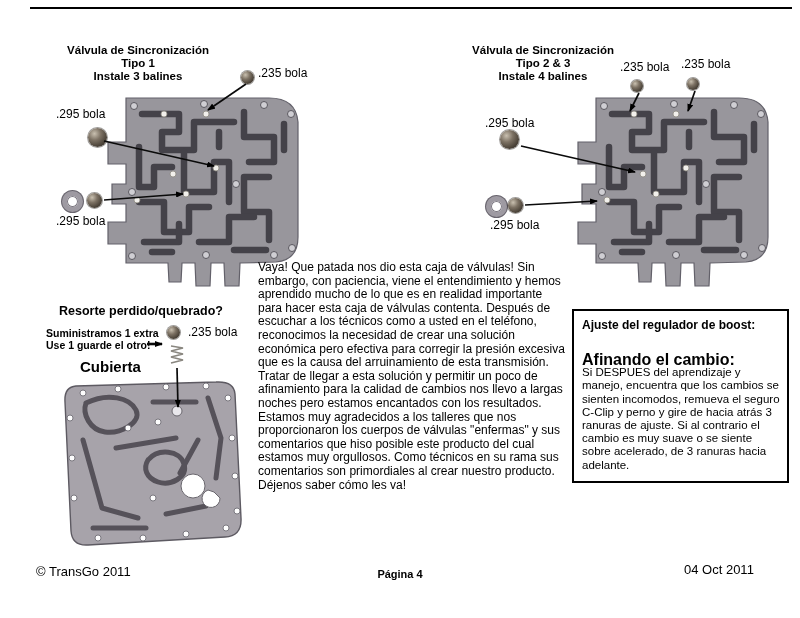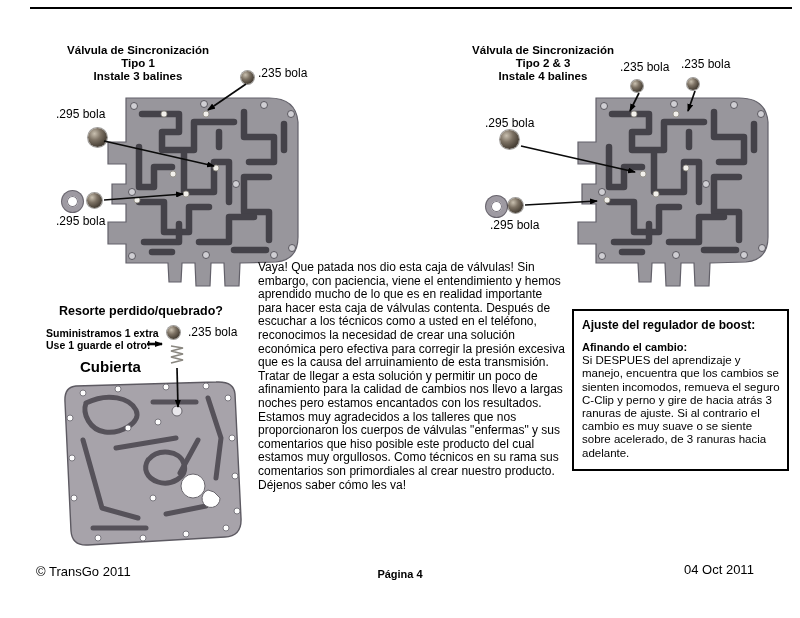"Afinando el cambio:" .boost-sub { font-size: 11px -> 16px; margin-top: 9px -> 21px }
